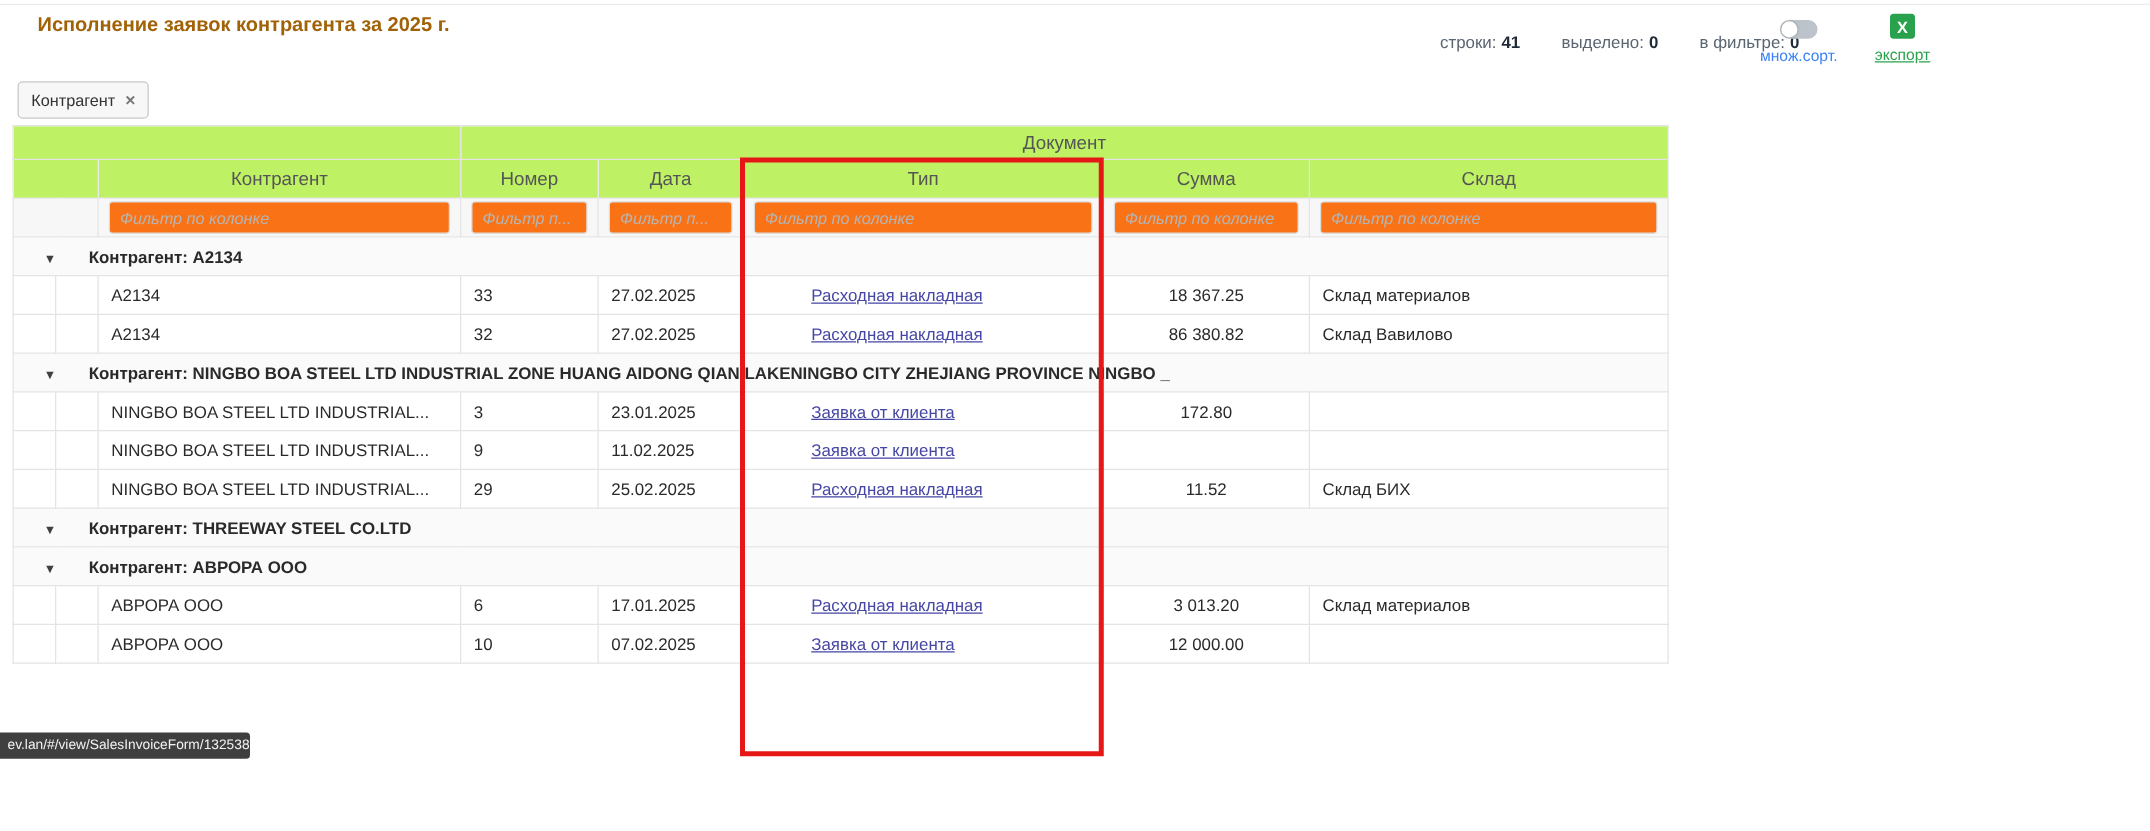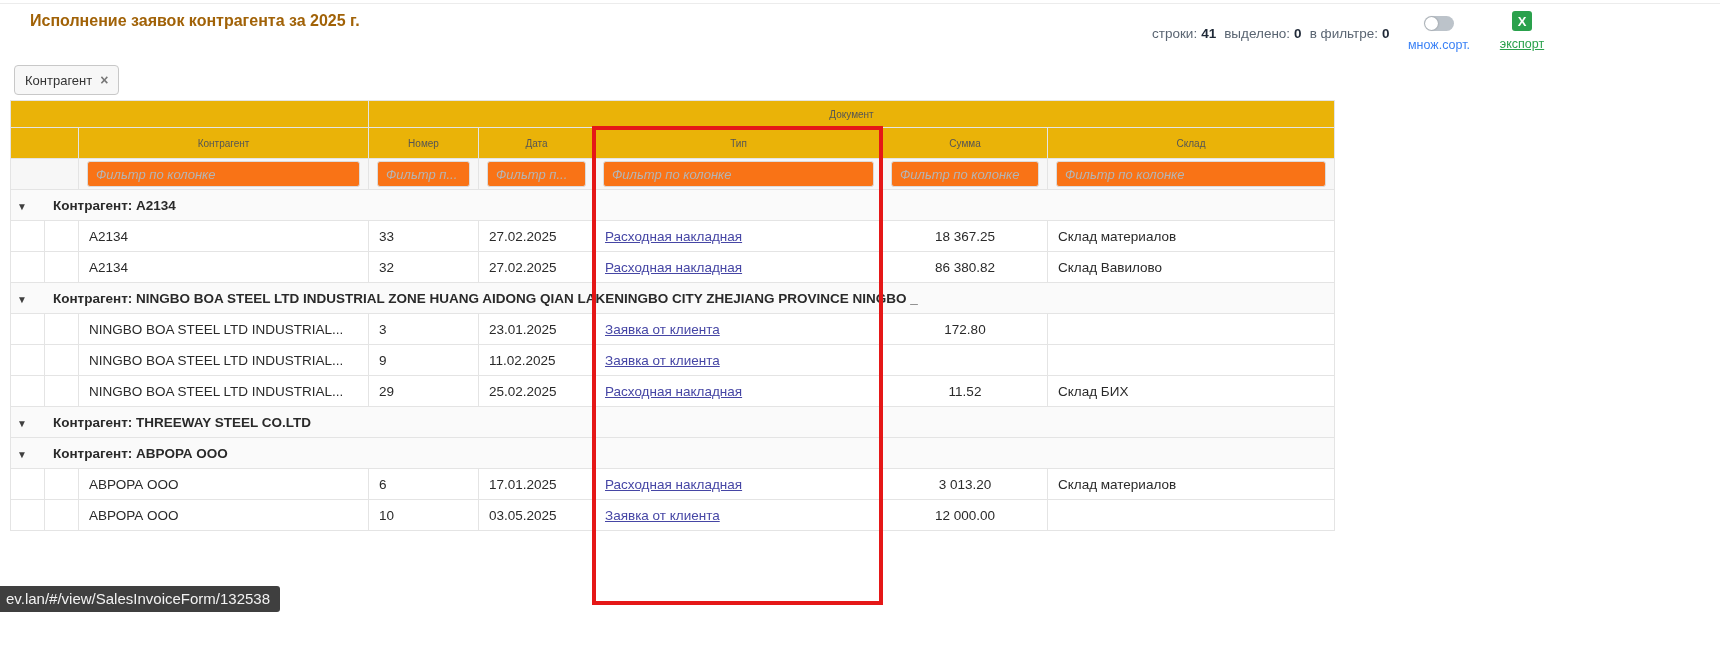"строки: 41" .stats { gap: 8px -> 33px }
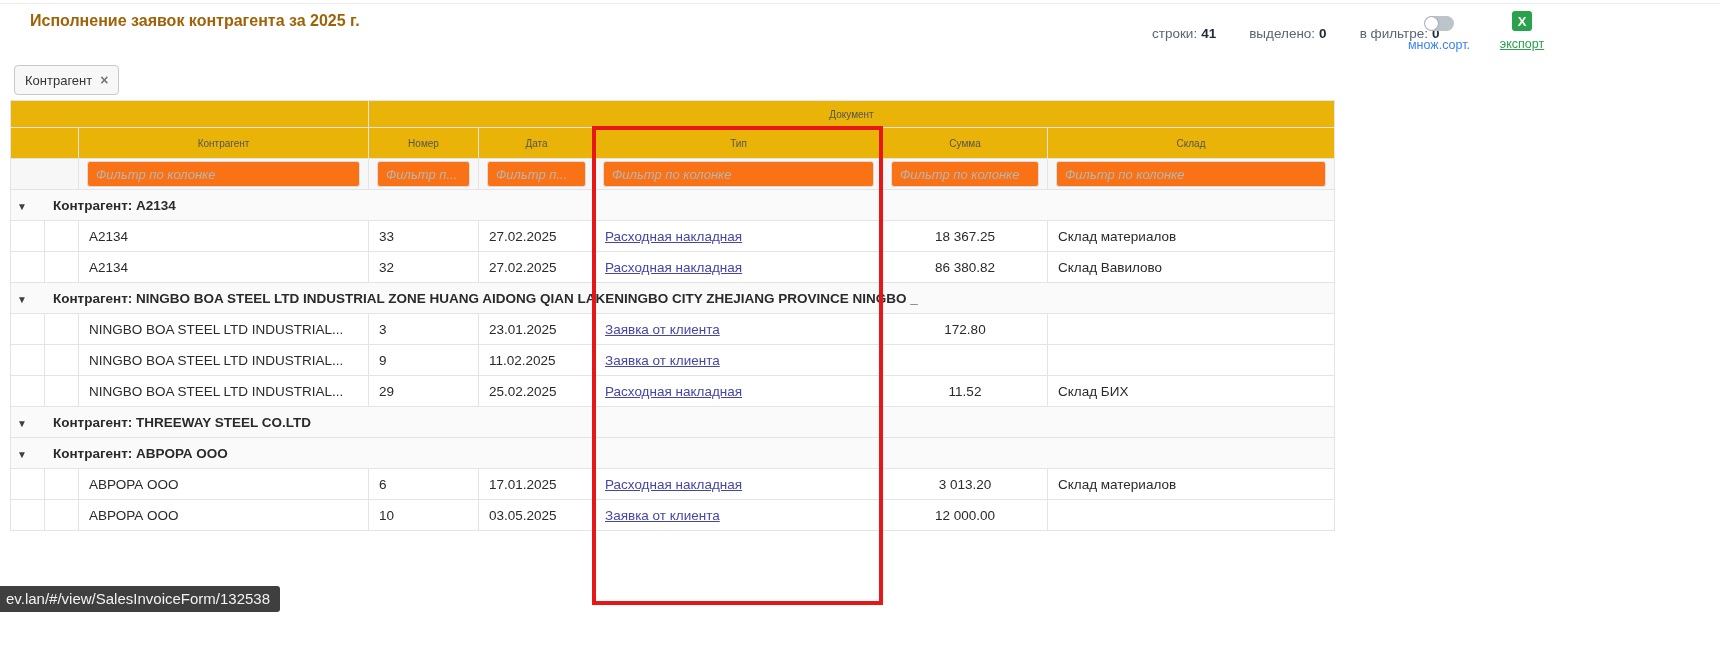"Документ" table.grid thead th { background: #eab308 -> #bef264; font-size: 10px -> 15px }
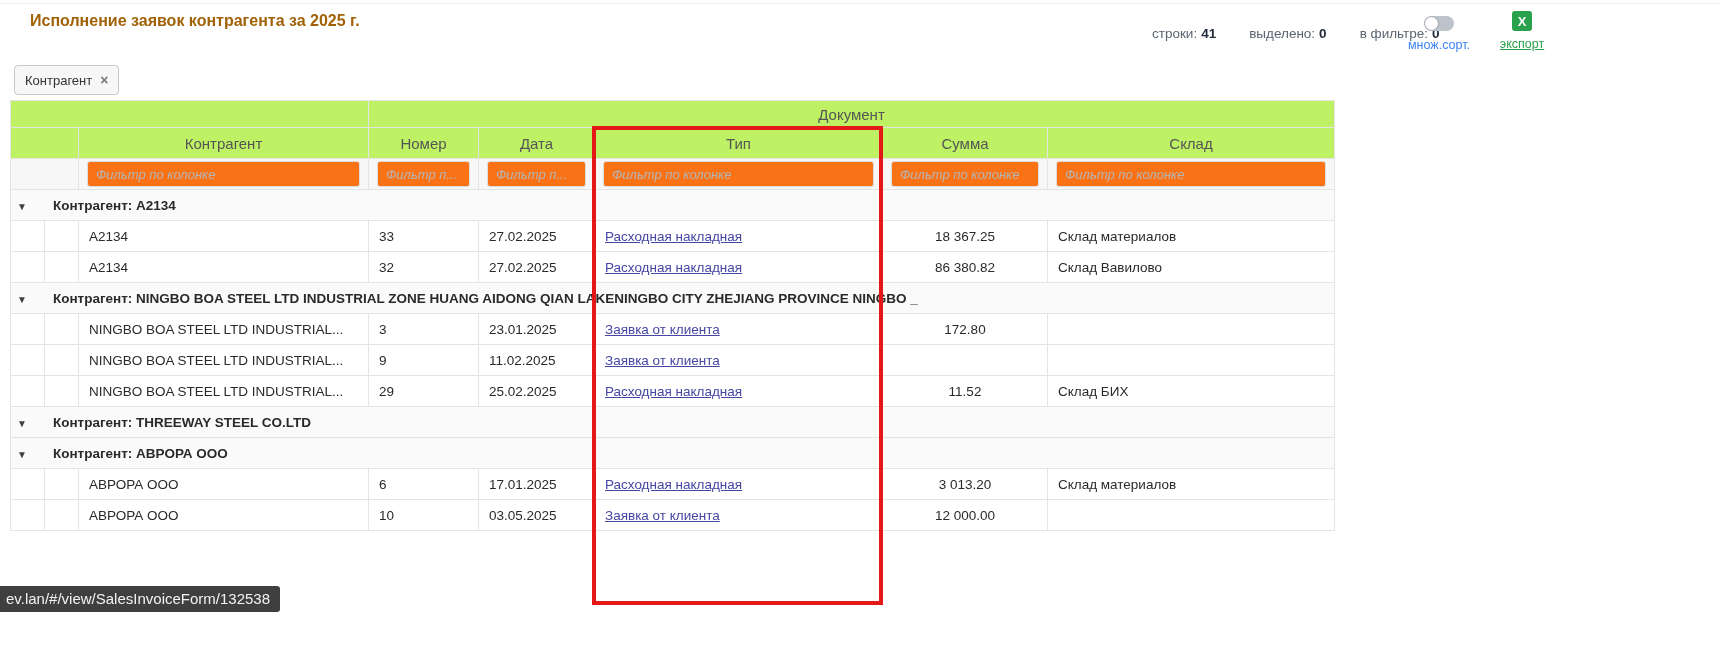"▼ Контрагент: А2134" tbody tr.group-row td { padding: 0 6px -> 0 24px }
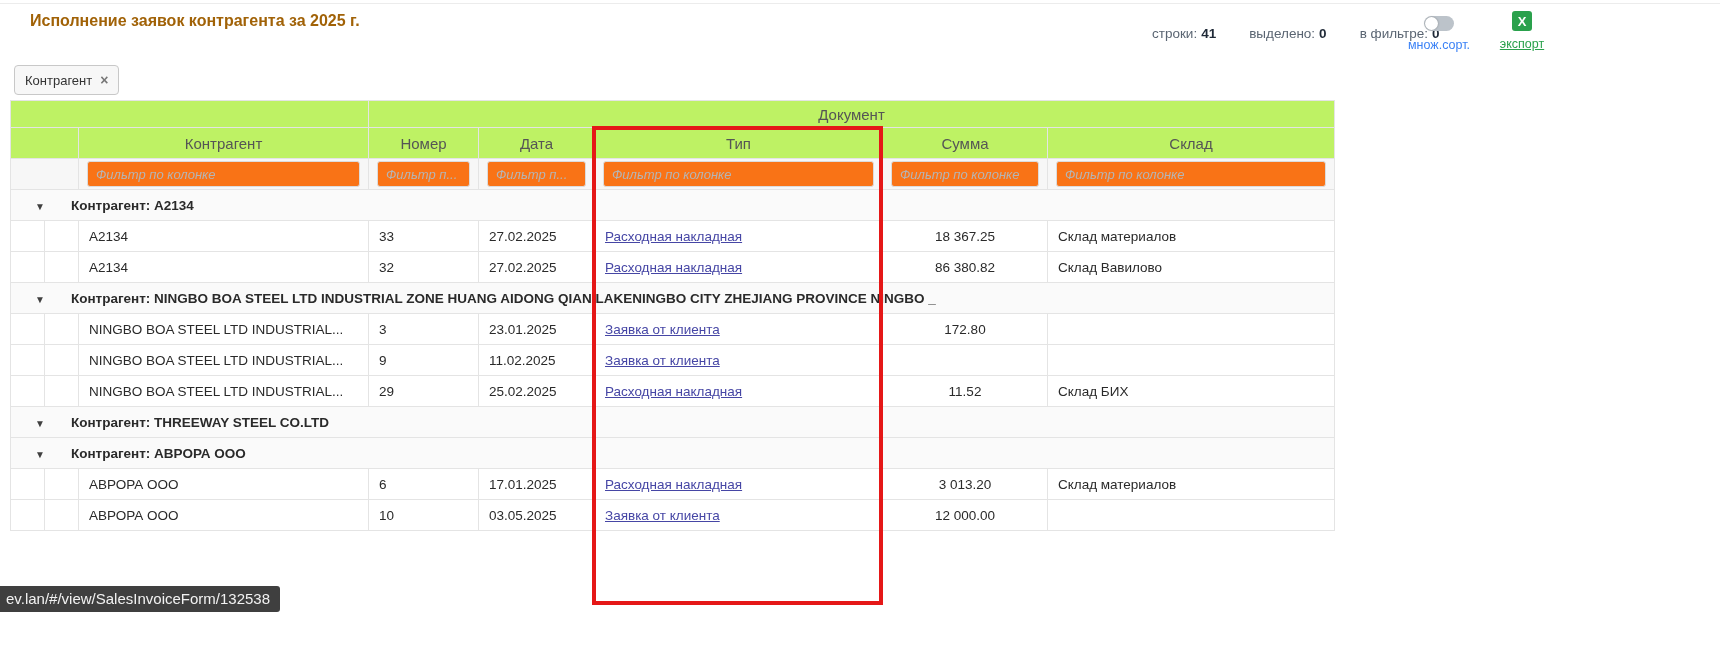"Расходная накладная" a.doc-link { margin-left: none -> 44px }
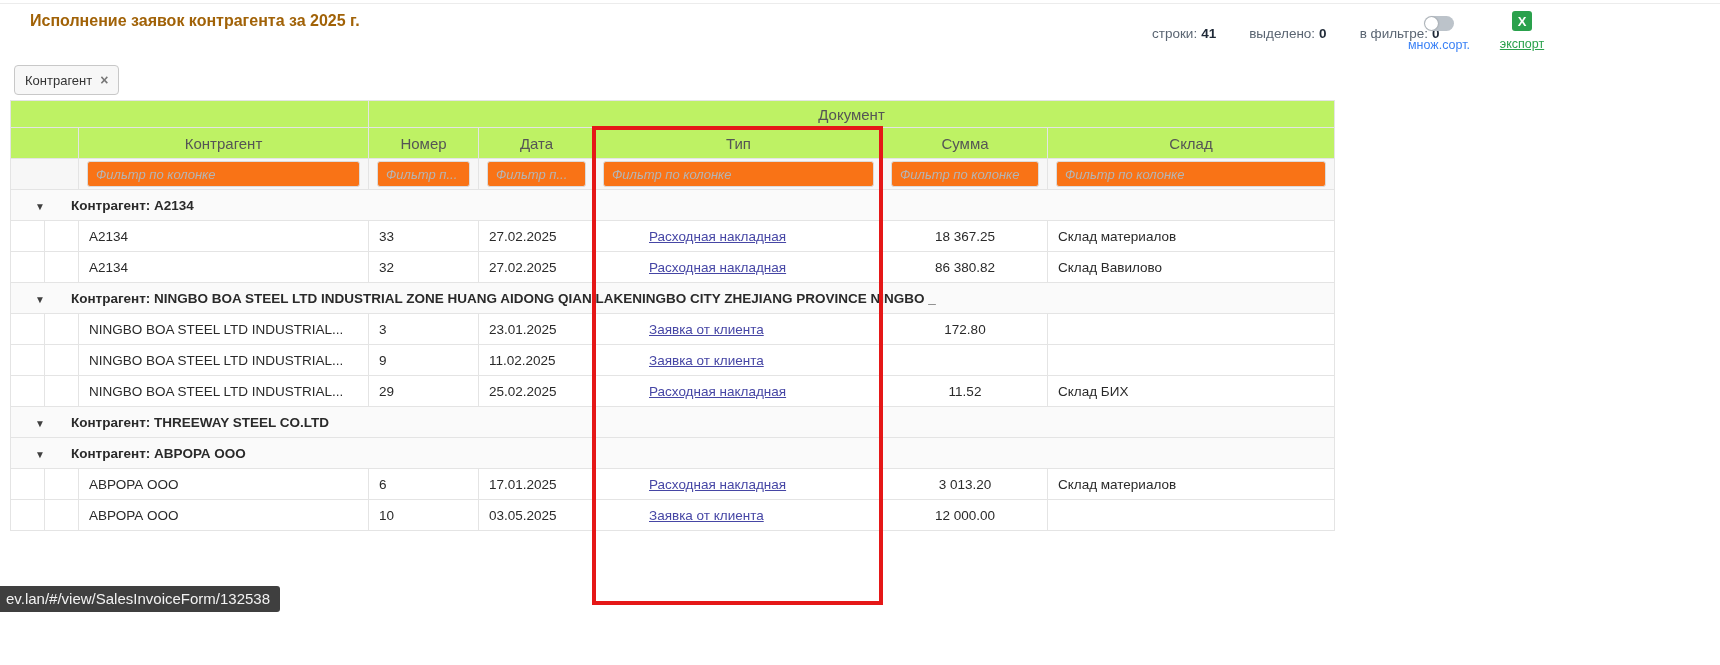"03.05.2025" td { text: 03.05.2025 -> 07.02.2025 }
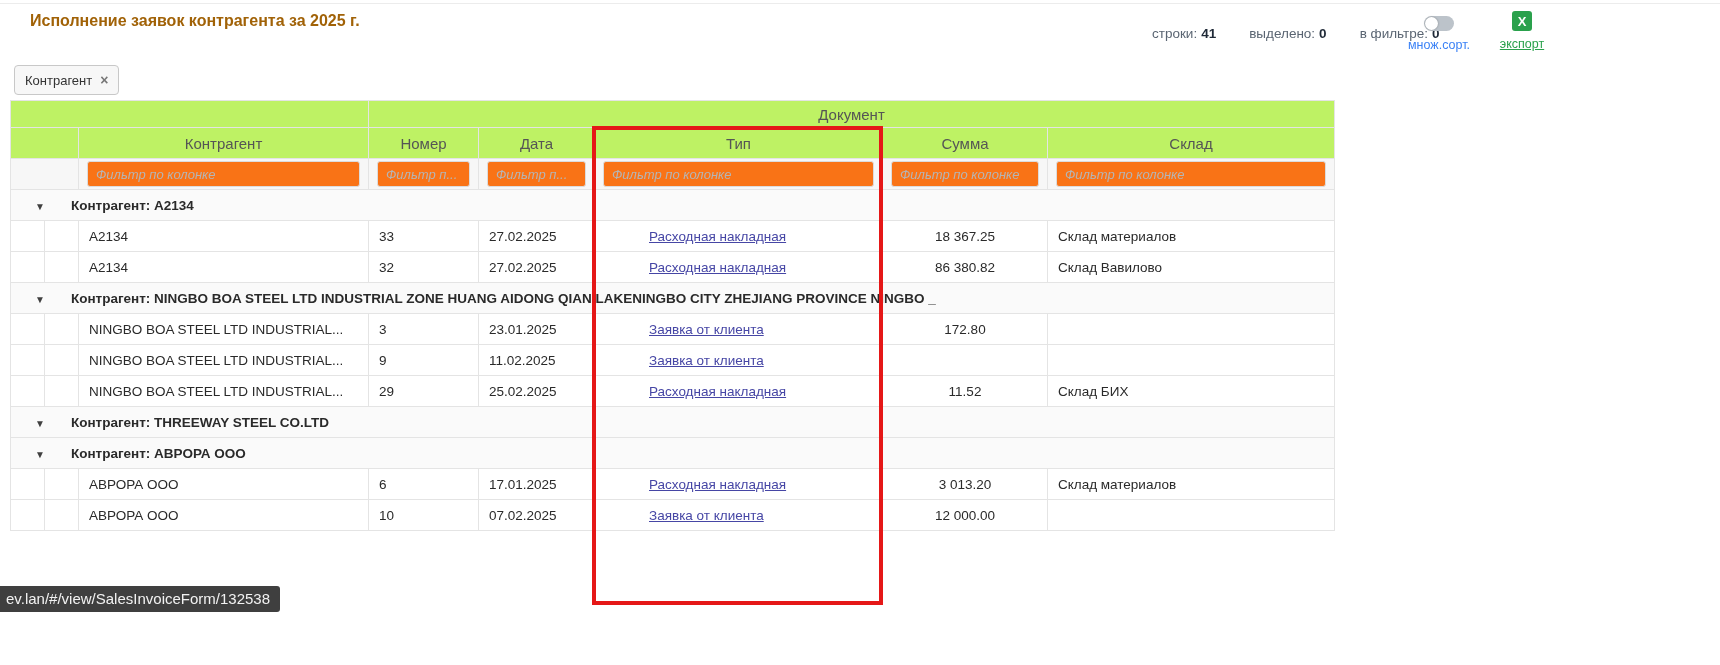"ev.lan/#/view/SalesInvoiceForm/132538" .status-tip { font-size: 15px -> 11px; padding: 4px 10px 5px 6px -> 4px 0 5px 6px }
